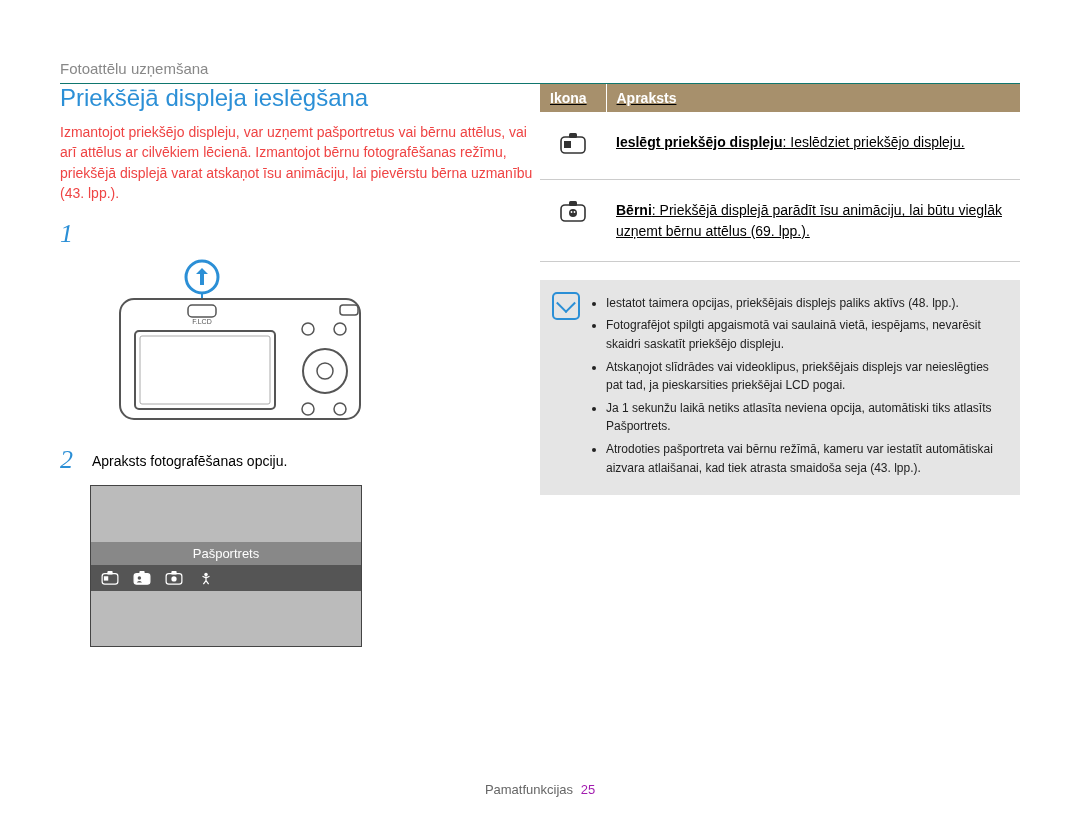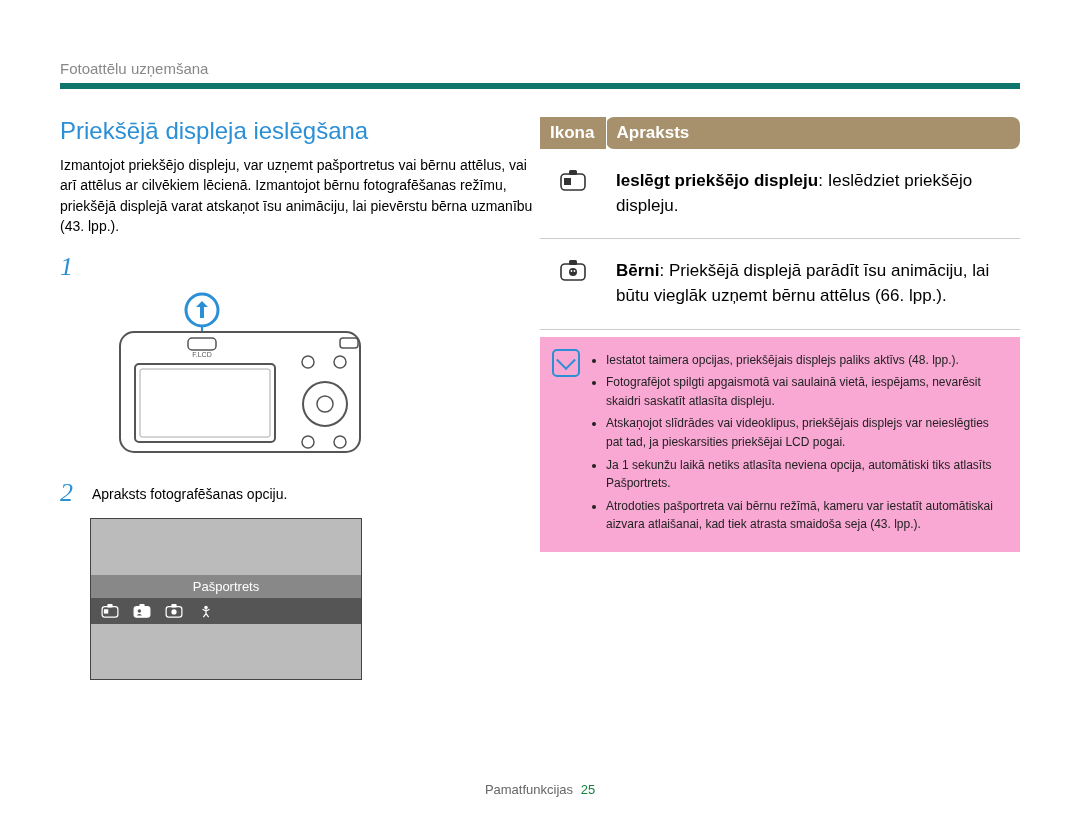"Fotoattēlu uzņemšana" .section-header { border-bottom: 6px solid #0f766e -> 1px solid #0f766e; margin-bottom: 28px -> none }
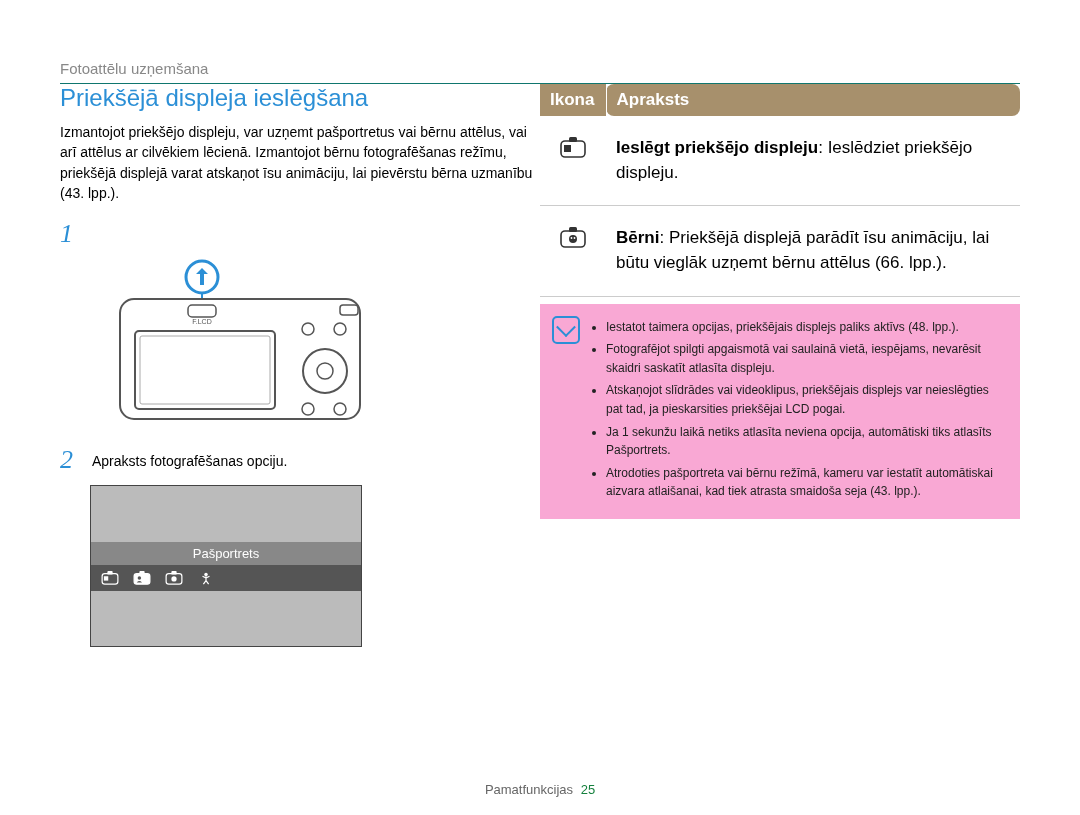"Ikona" table.icon-table { font-size: 17px -> 14px; margin-bottom: 7px -> 18px; text-decoration: none -> underline }
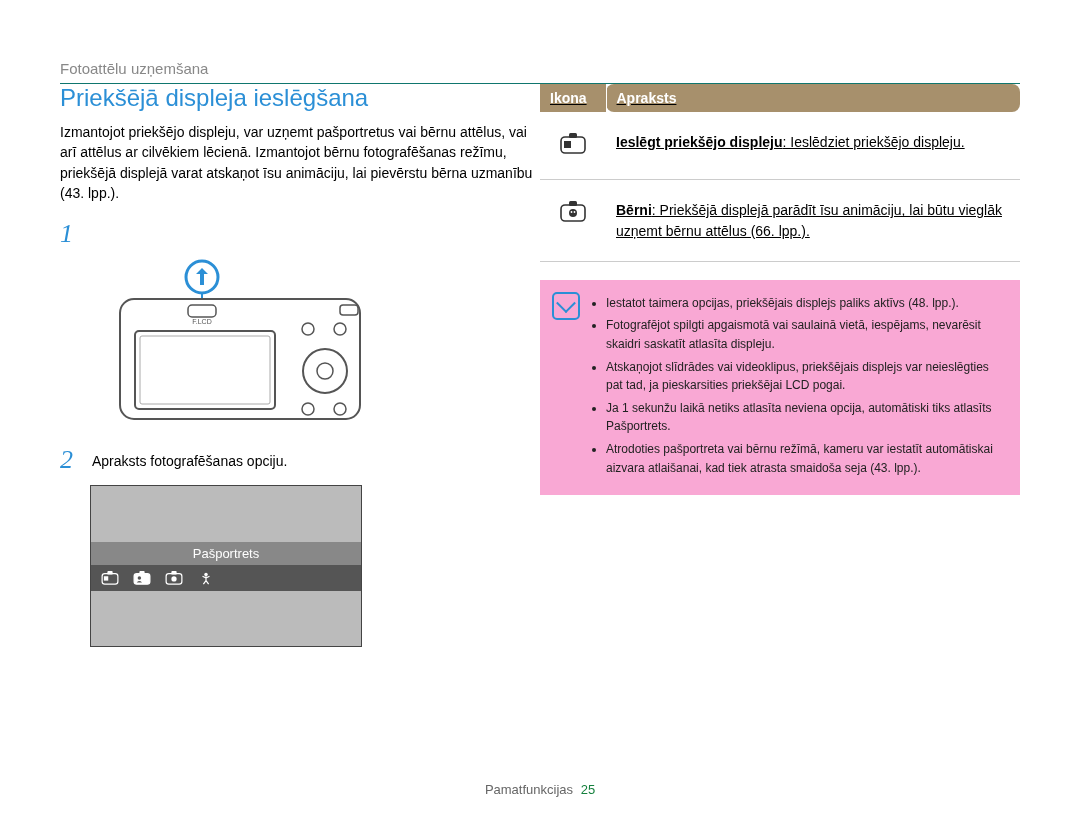"Apraksts" .icon-table th:last-child { border-radius: 8px -> none }
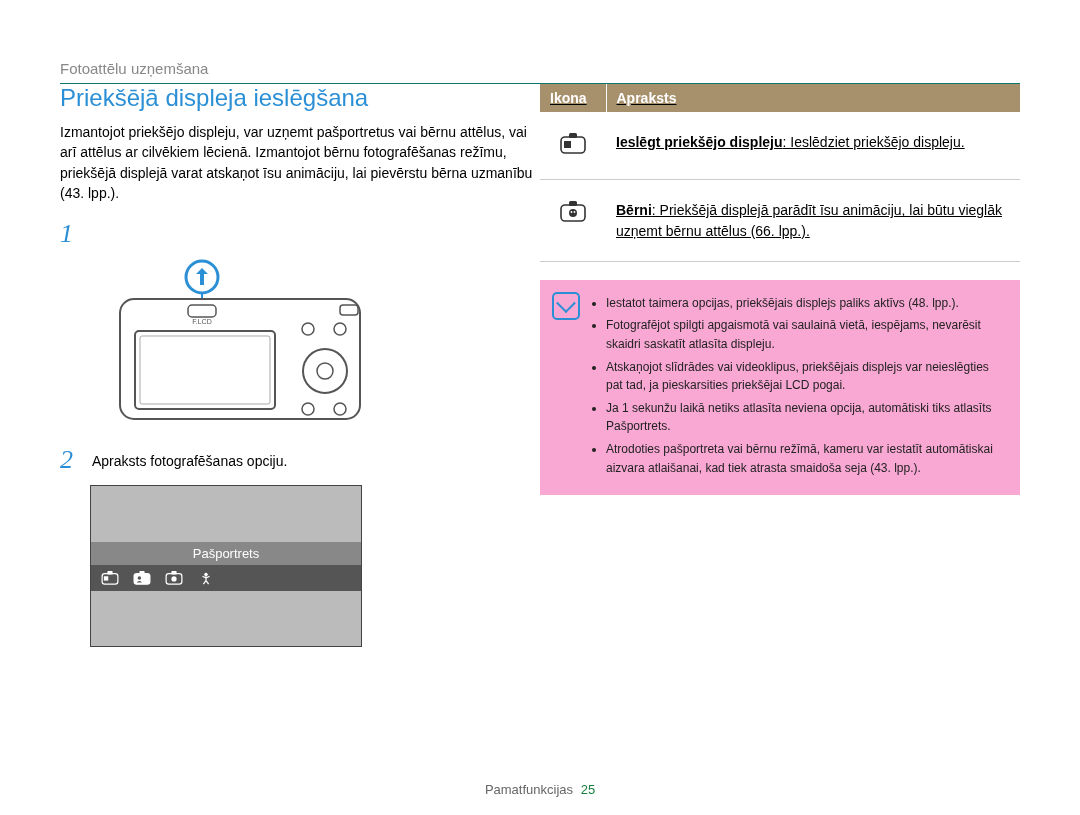"Izmantojot priekšējo displeju, var" p.intro { color: #000000 -> #ef4444 }
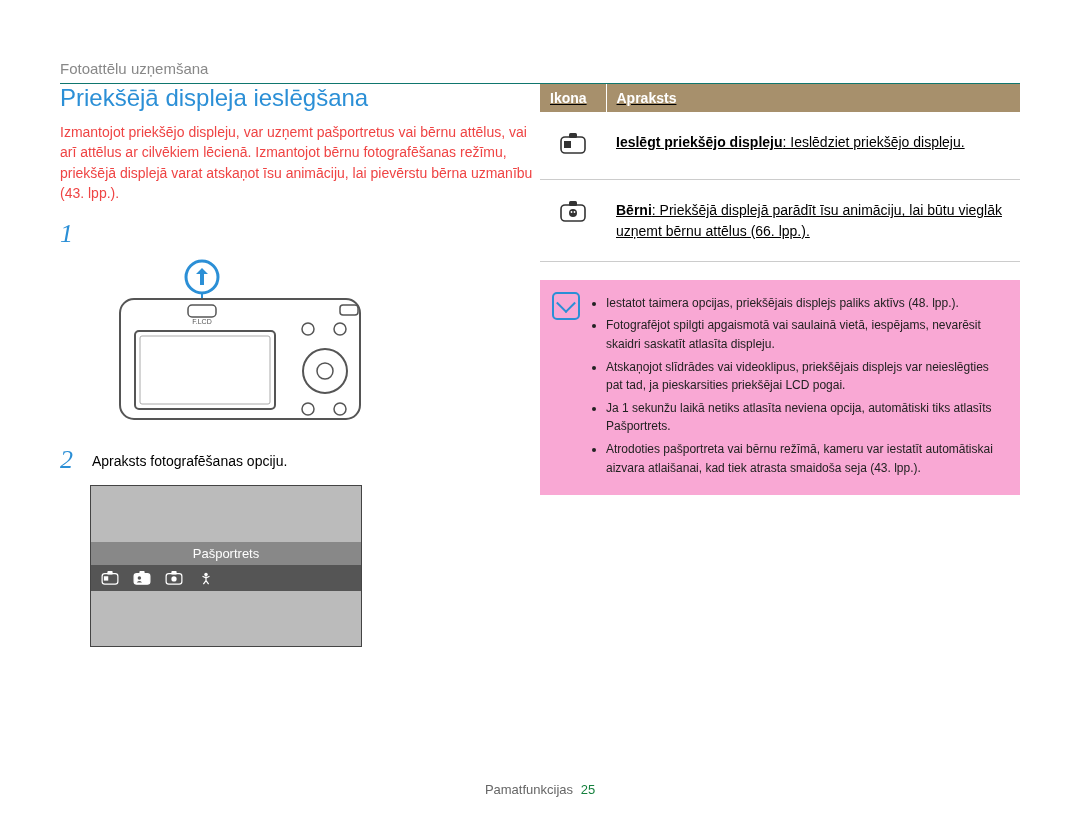": Priekšējā displejā parādīt īsu" span { text: 66 -> 69 }
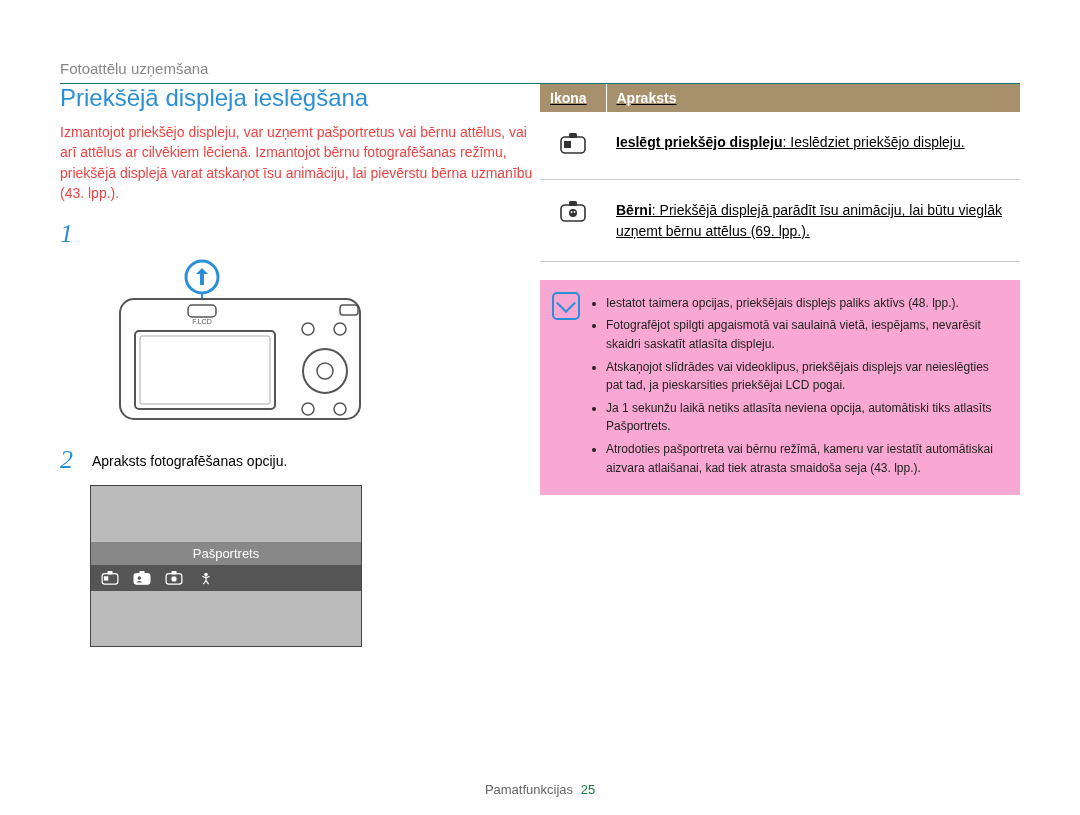"Iestatot taimera opcijas, priekšējais" .note-box { background: #f9a8d4 -> #e5e5e5 }
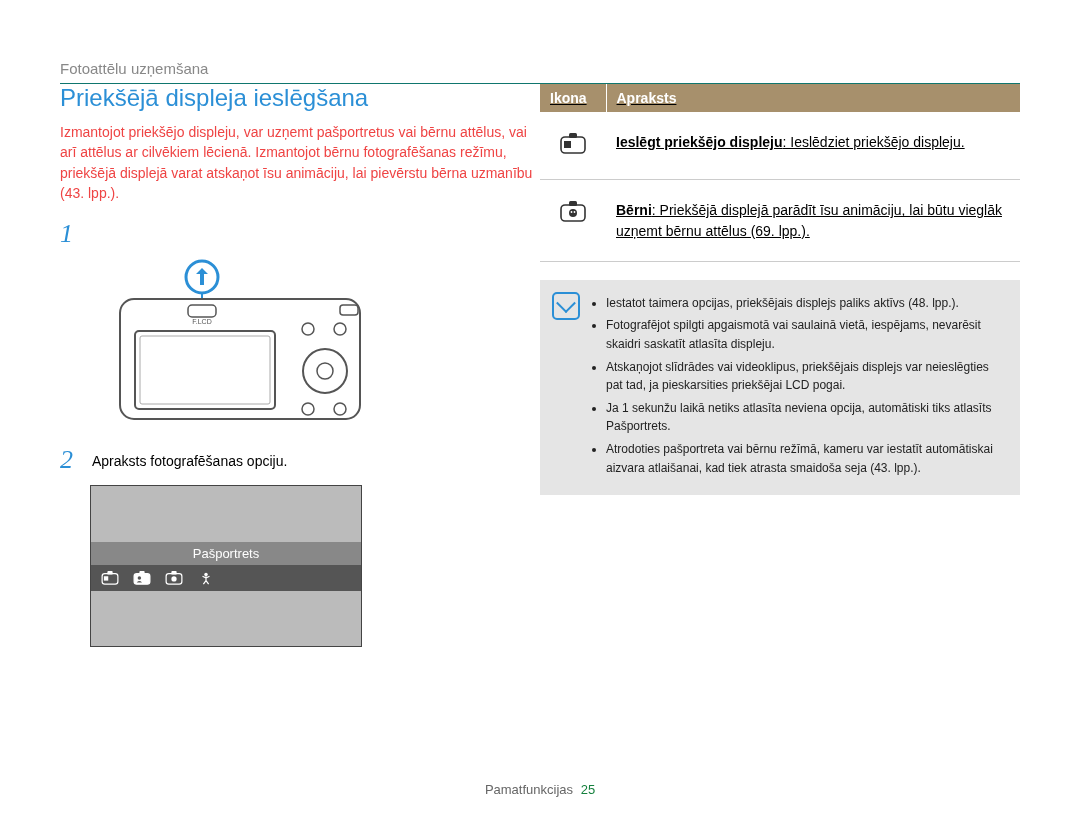"Fotografējot spilgti apgaismotā vai" li { text: atlasīta -> priekšējo }
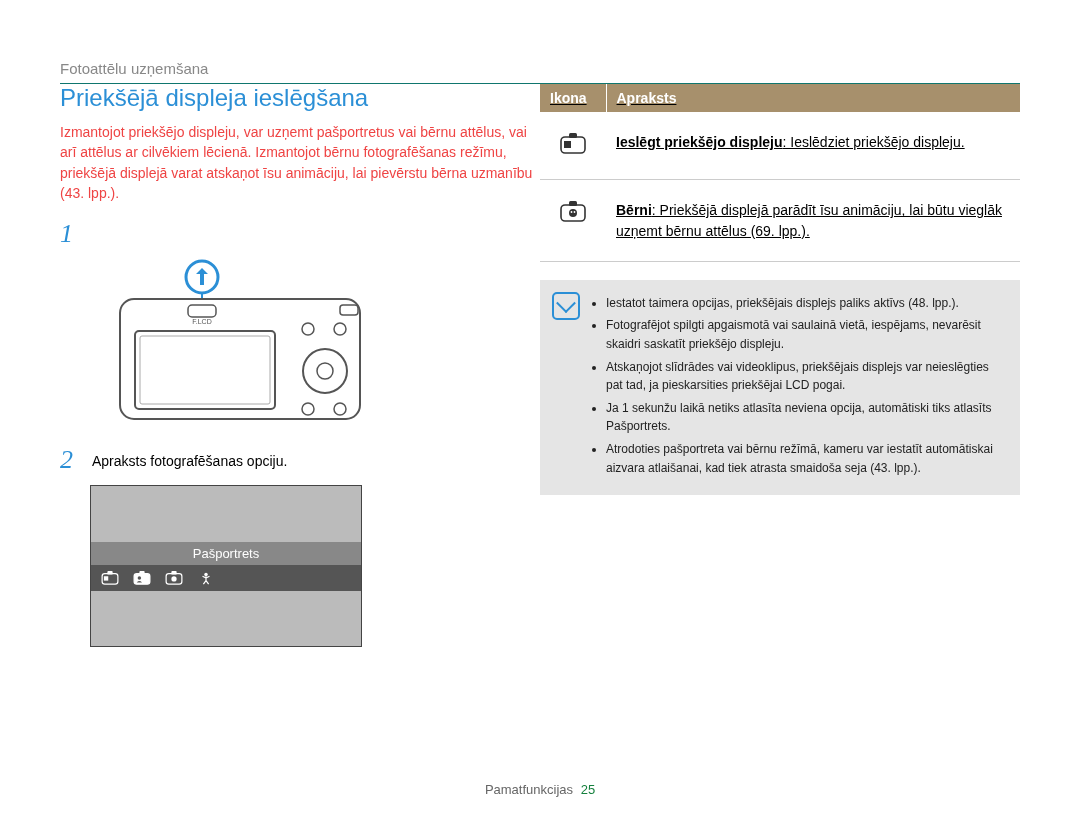"25" .footer .page-num { color: #15803d -> #a21caf }
